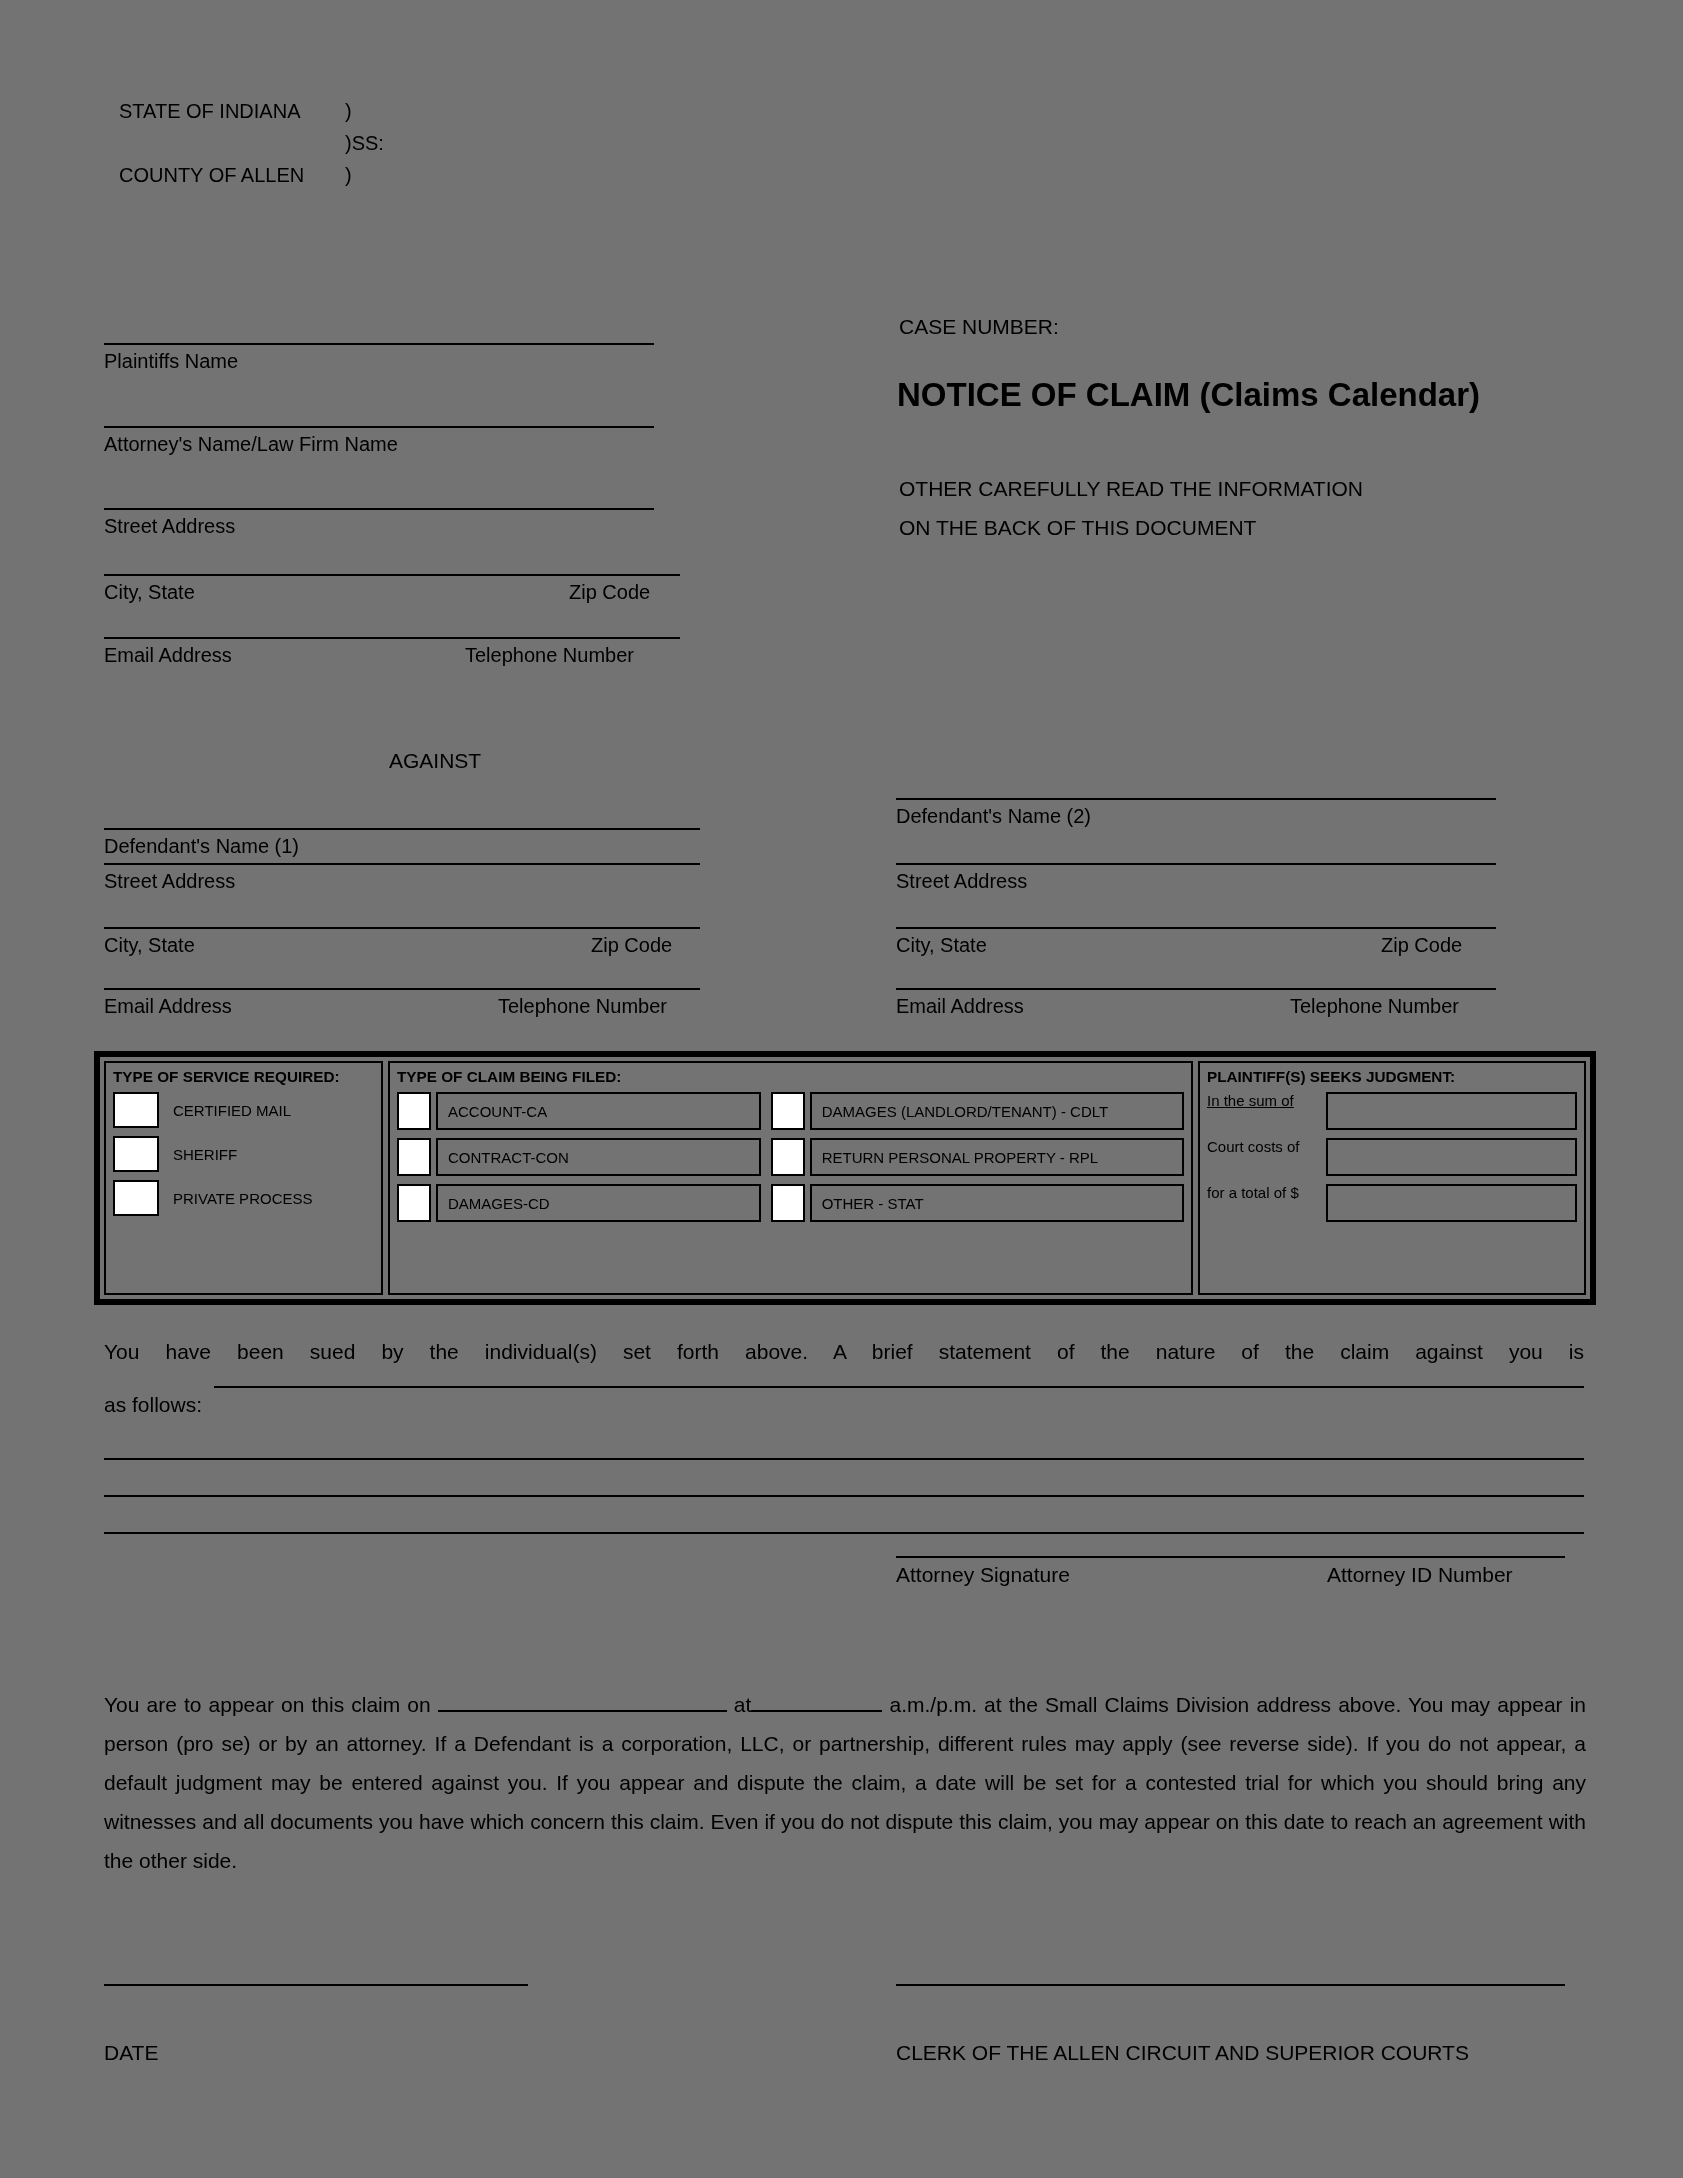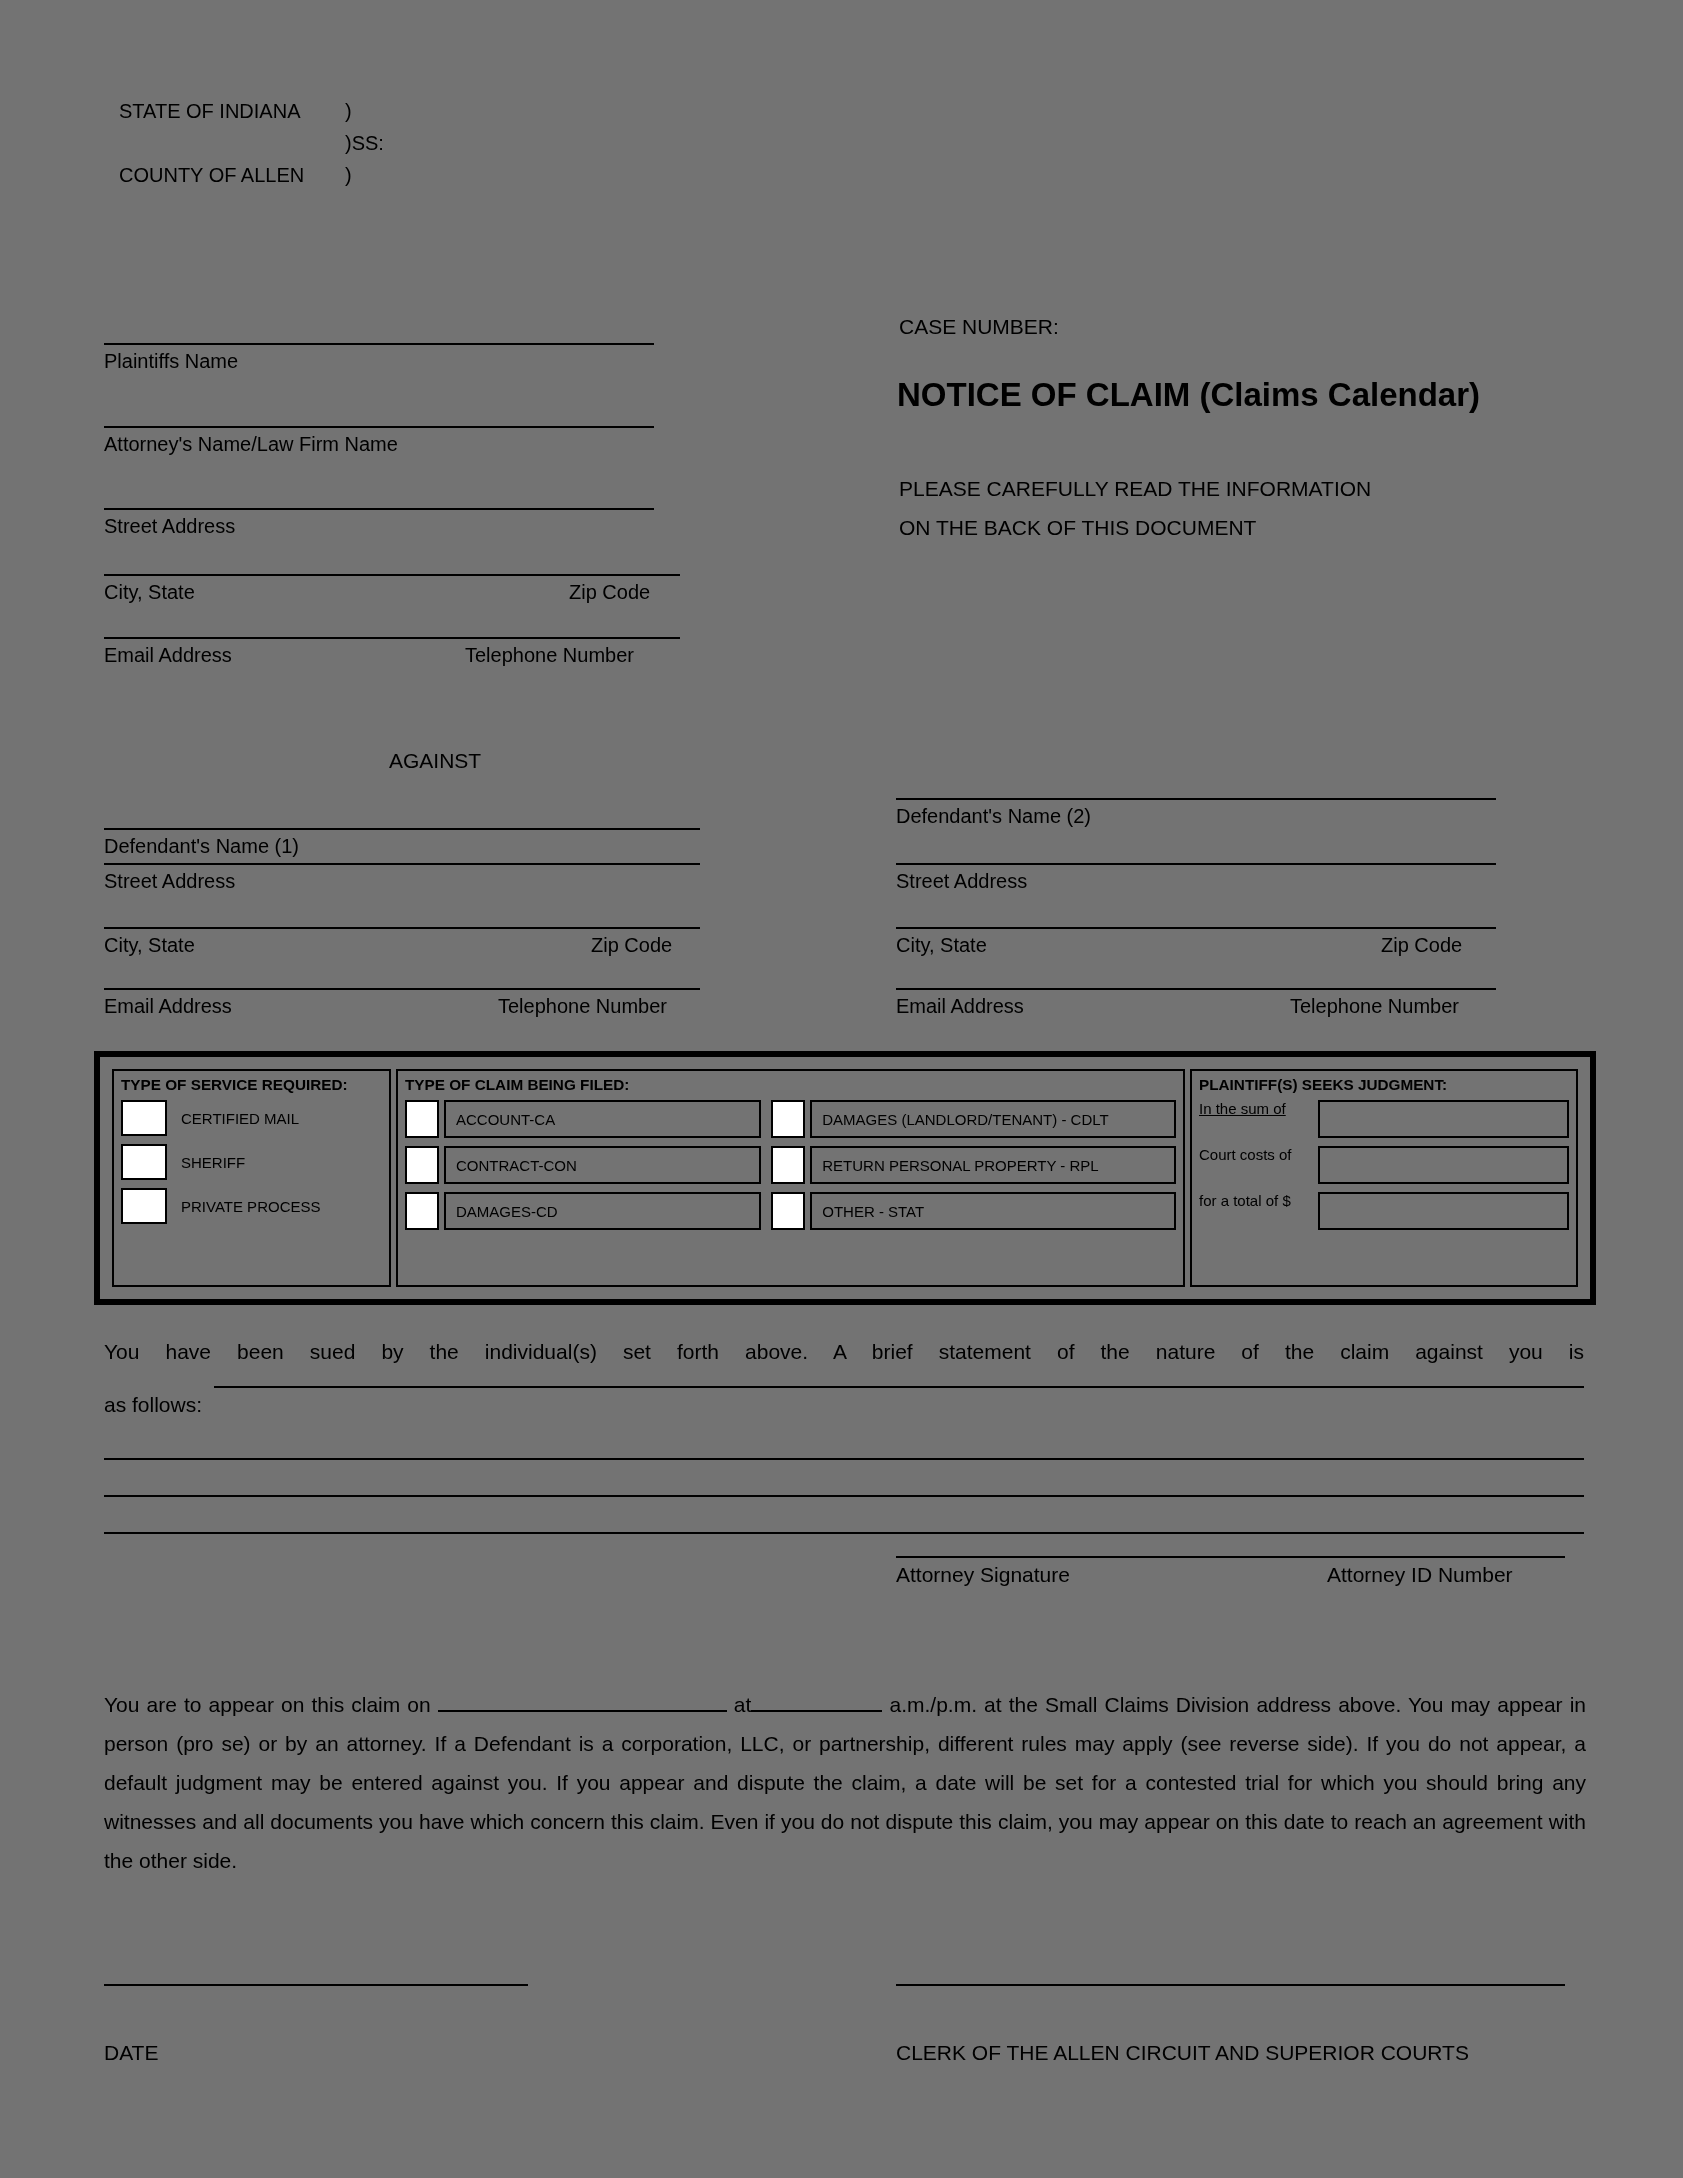"PLEASE CAREFULLY READ THE INFORMATION" div { text: PLEASE -> OTHER }
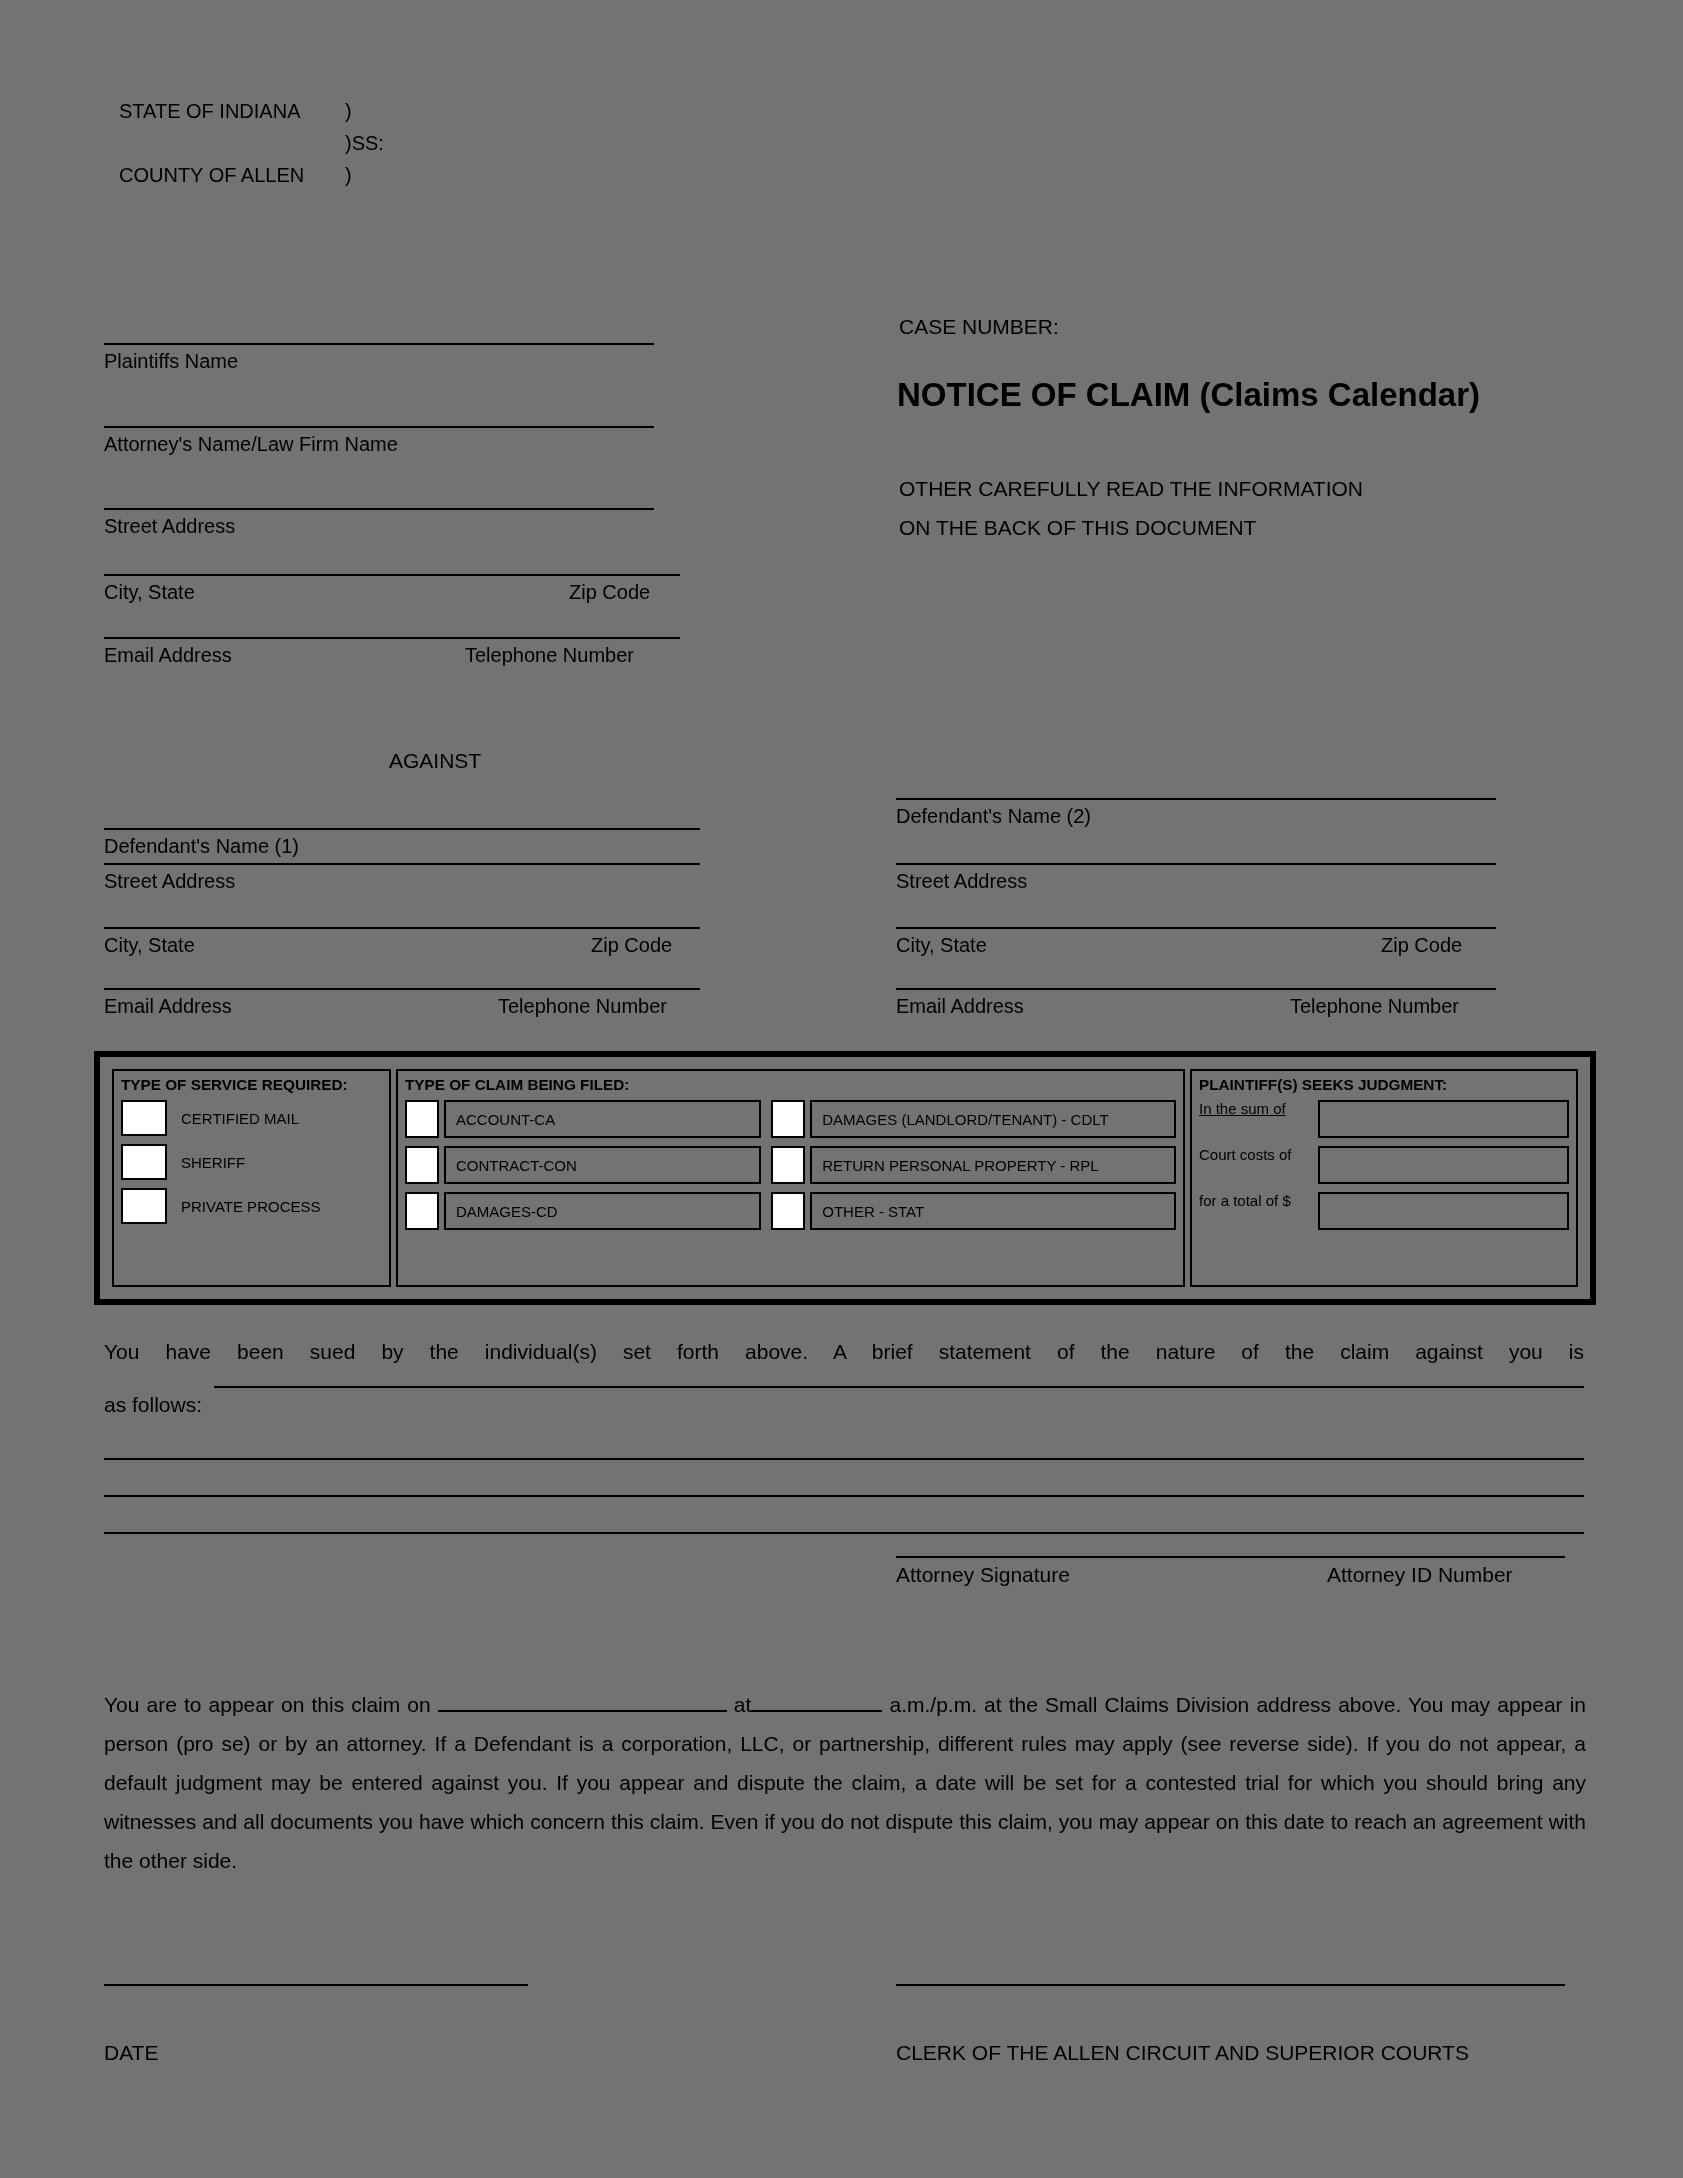"TYPE OF SERVICE REQUIRED:" .claim-table { padding: 12px -> 4px }
